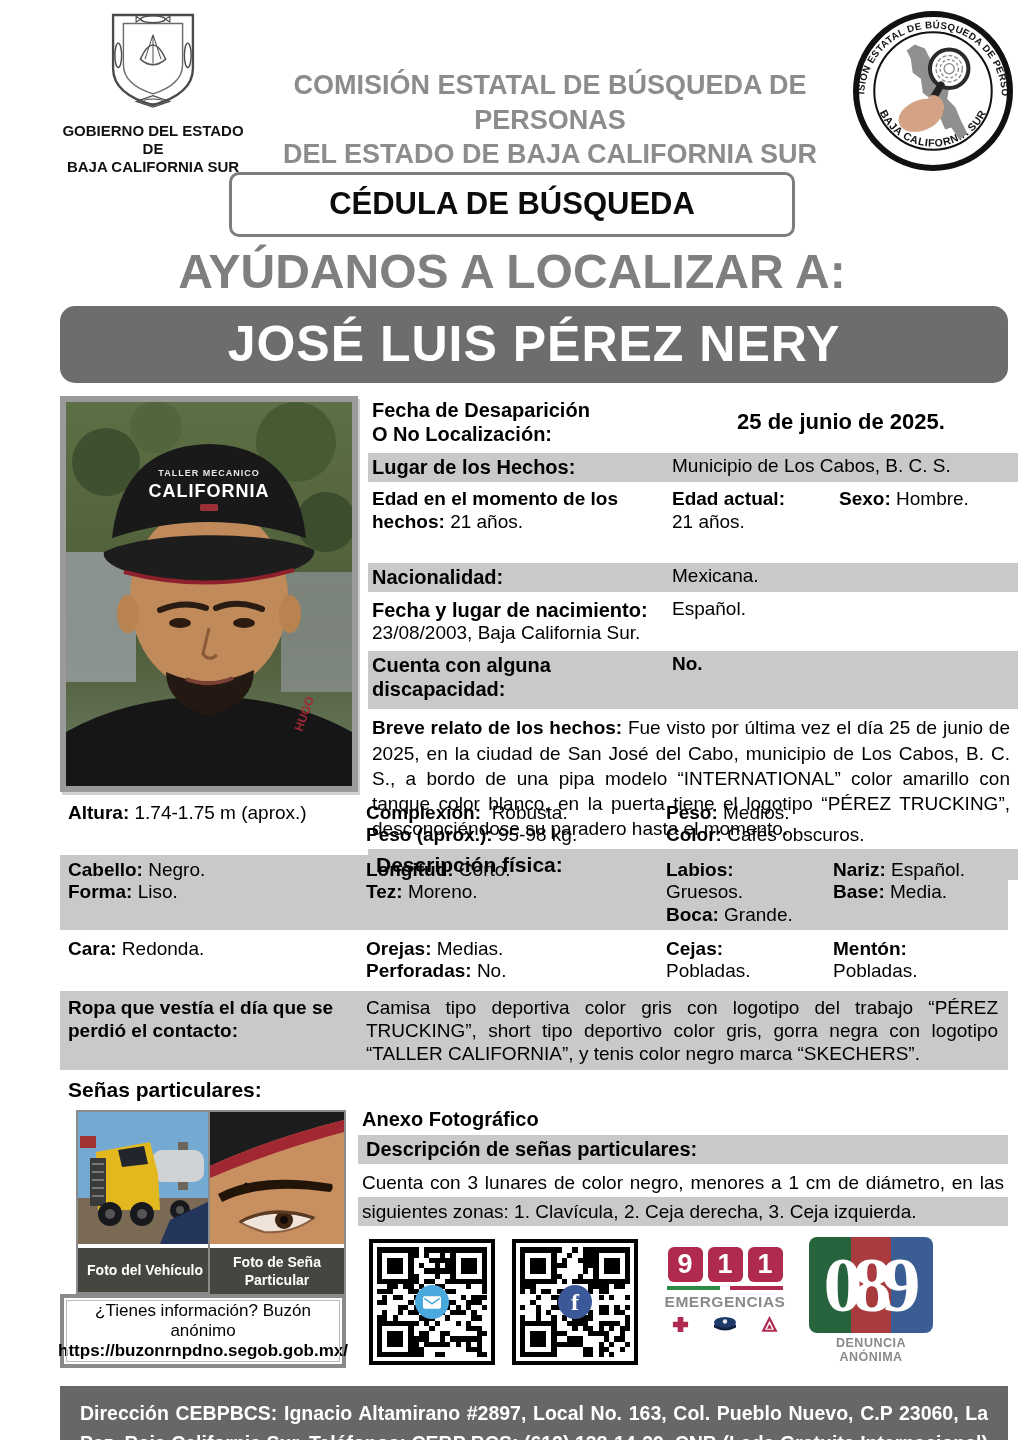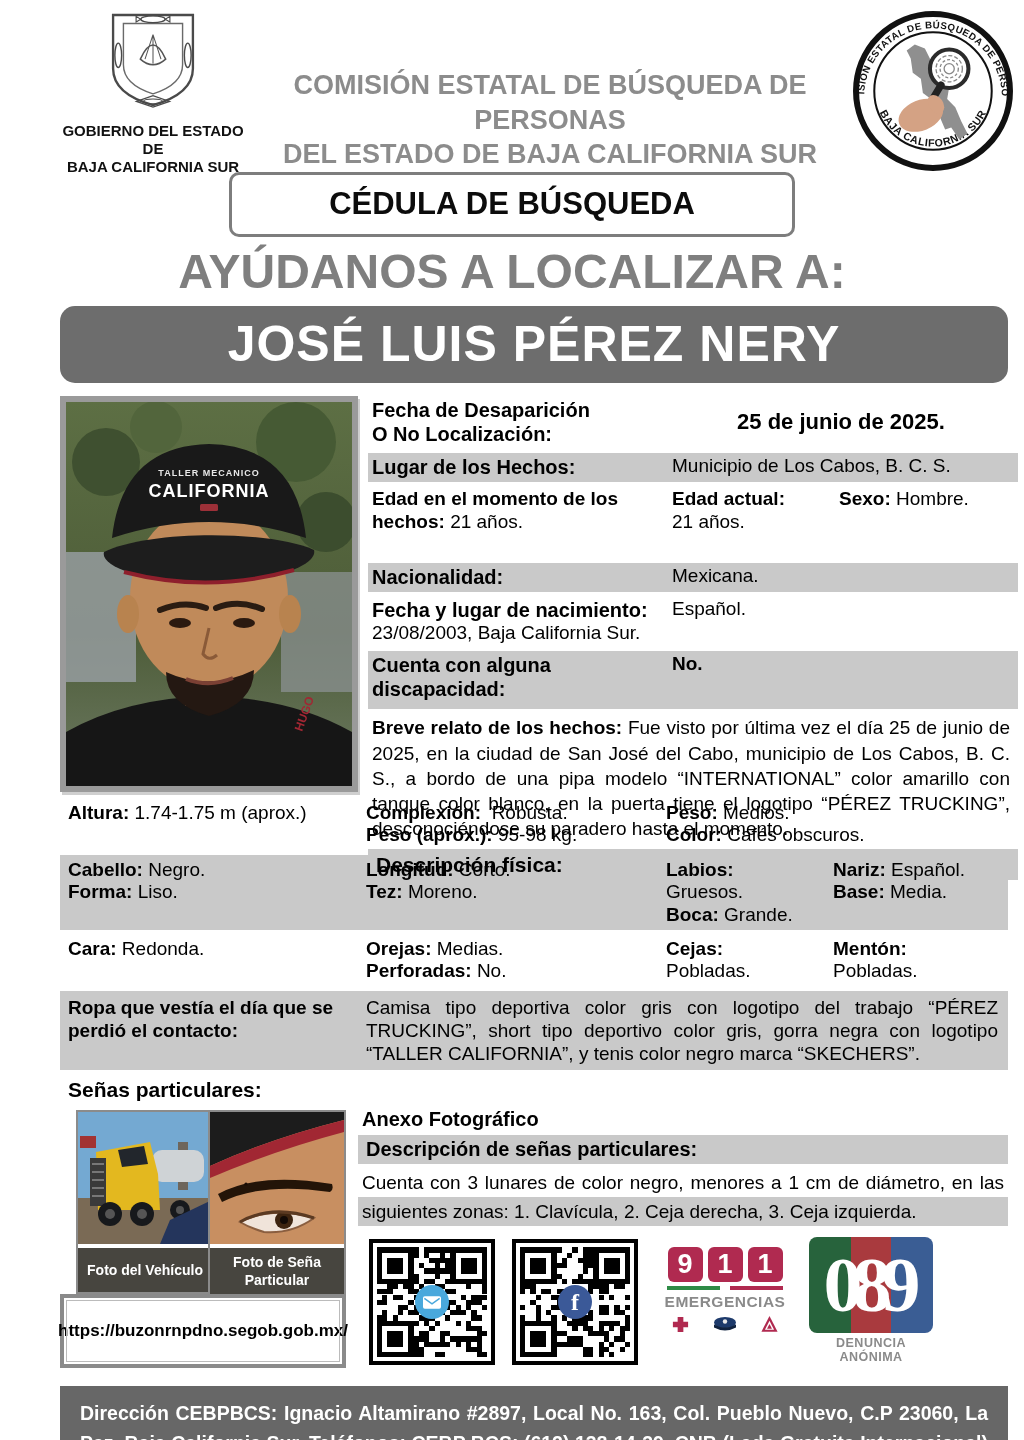"¿Tienes información? Buzón anónimo" div.l1 { html: none -> <div>¿Tienes información? Buzón anónimo</div> }
